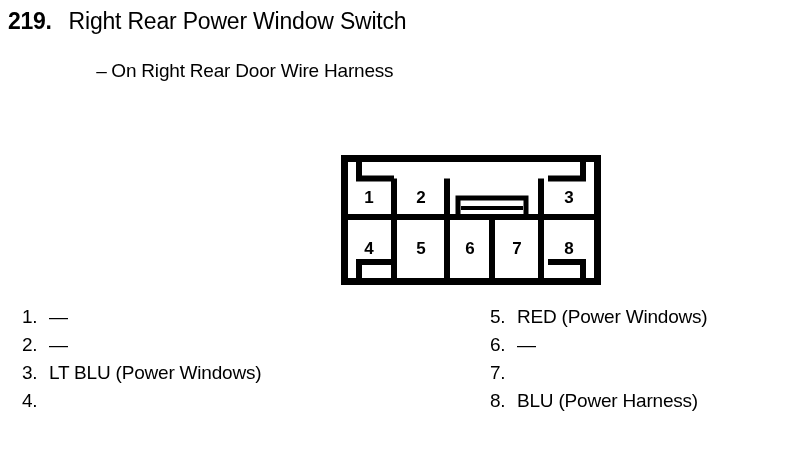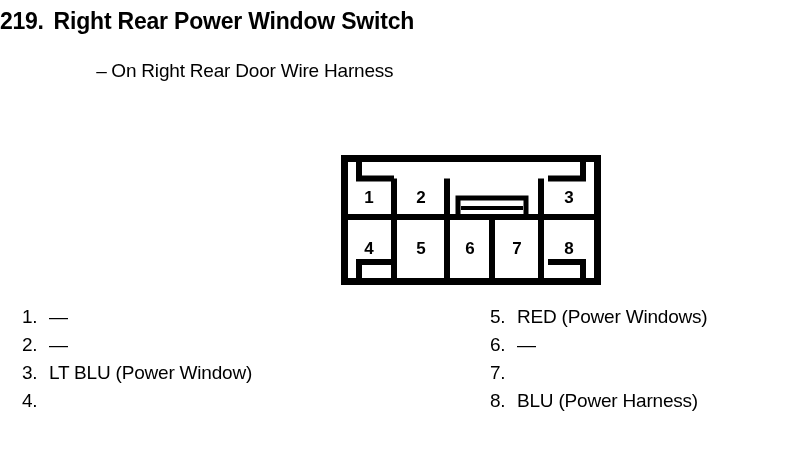"219." #title-row { padding: 8px 0 0 0 -> 8px 0 0 8px }
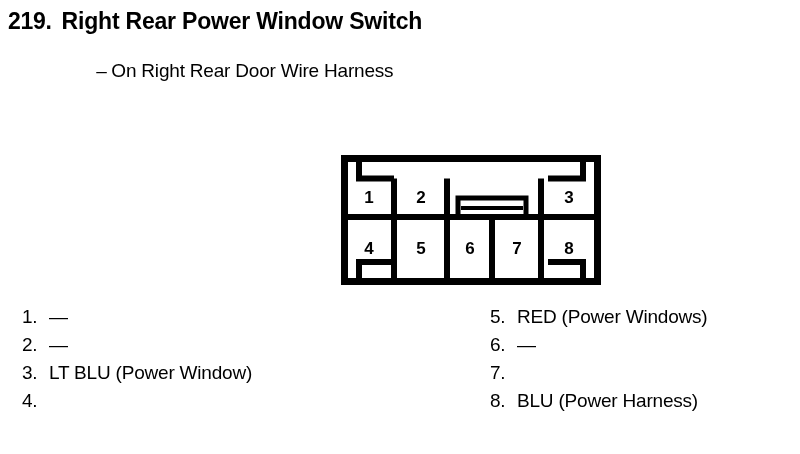"Right Rear Power Window Switch" #title-text { font-weight: bold -> normal; margin-left: 10px -> 17px }
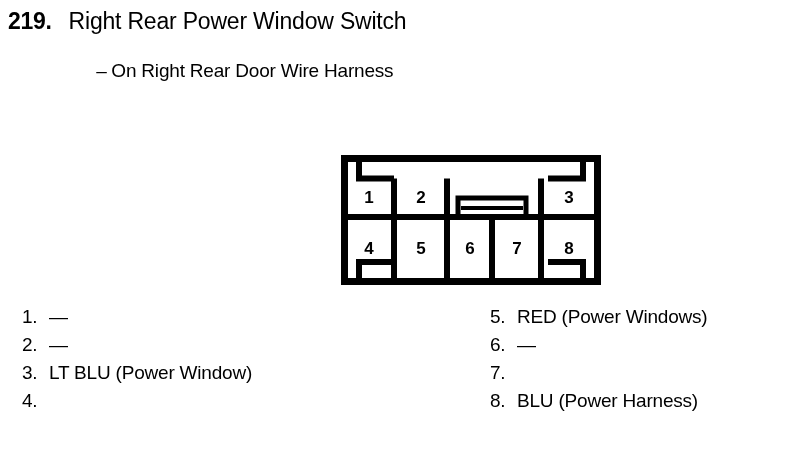"LT BLU (Power Window)" span.legend-value { text: Window -> Windows }
